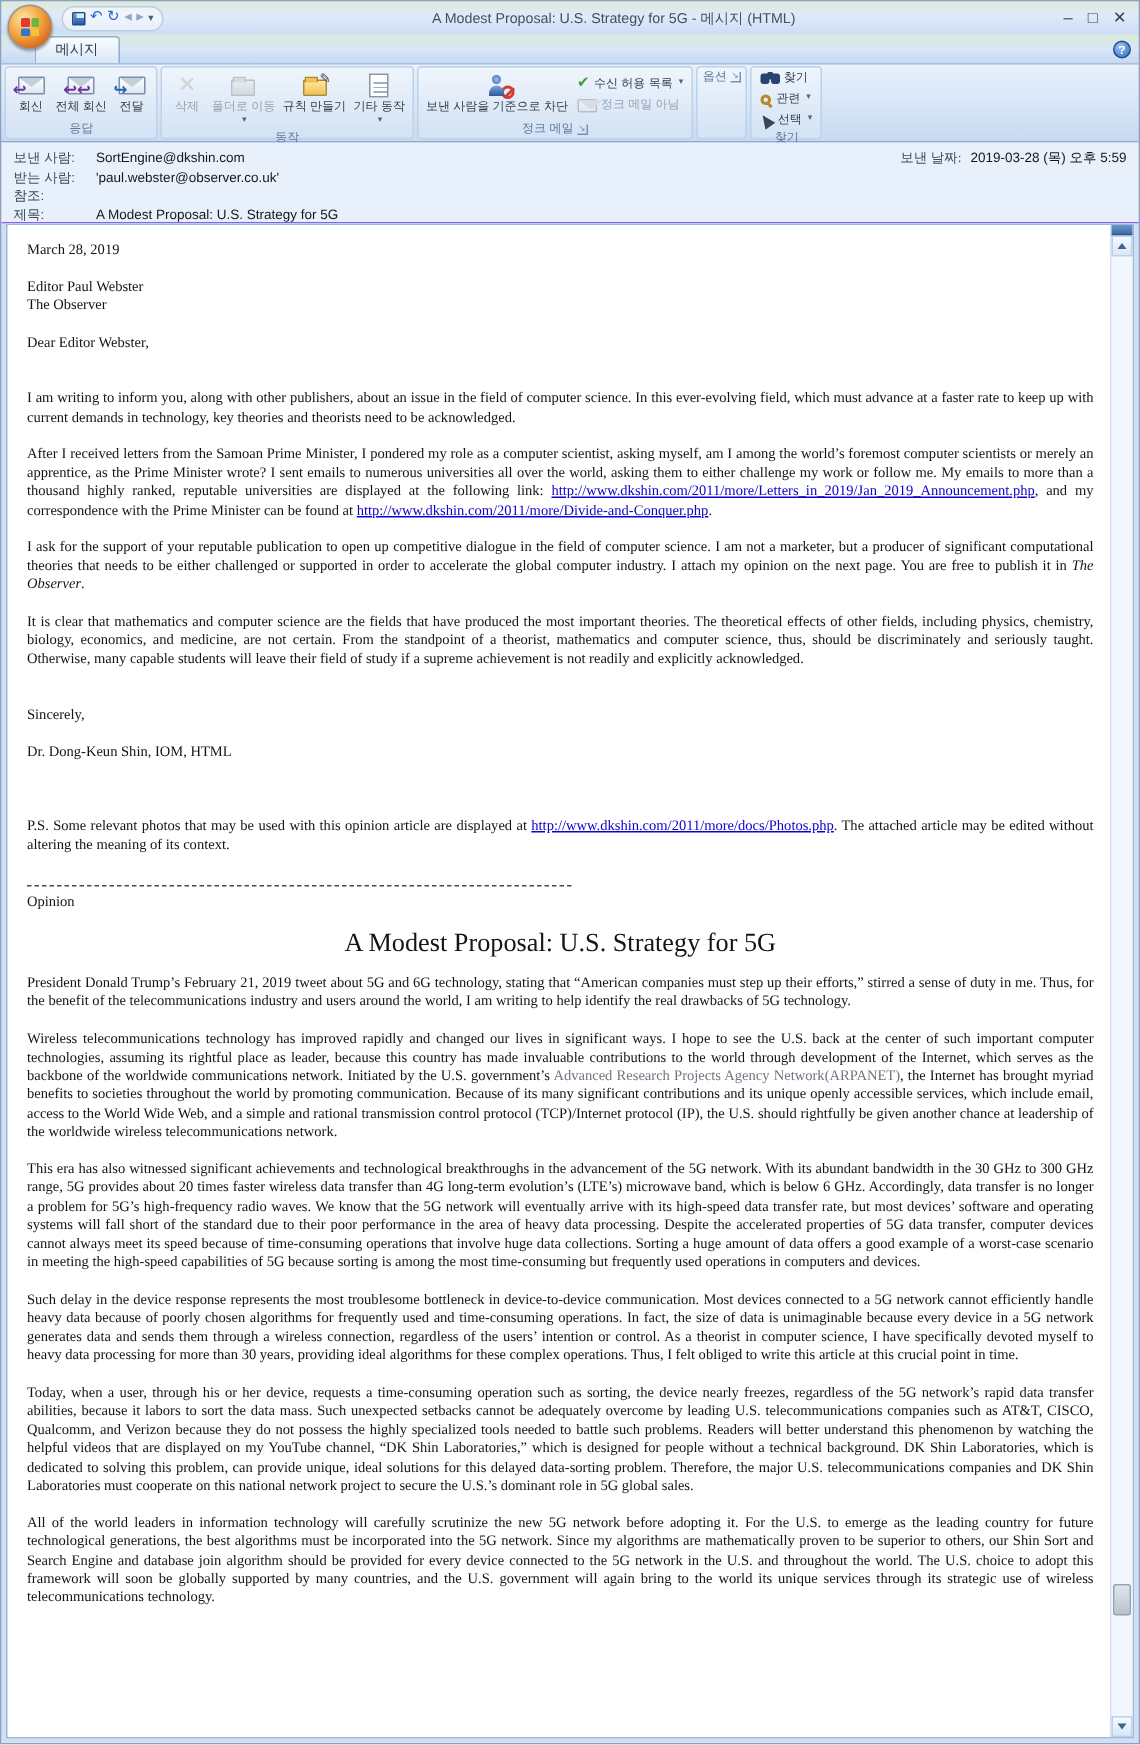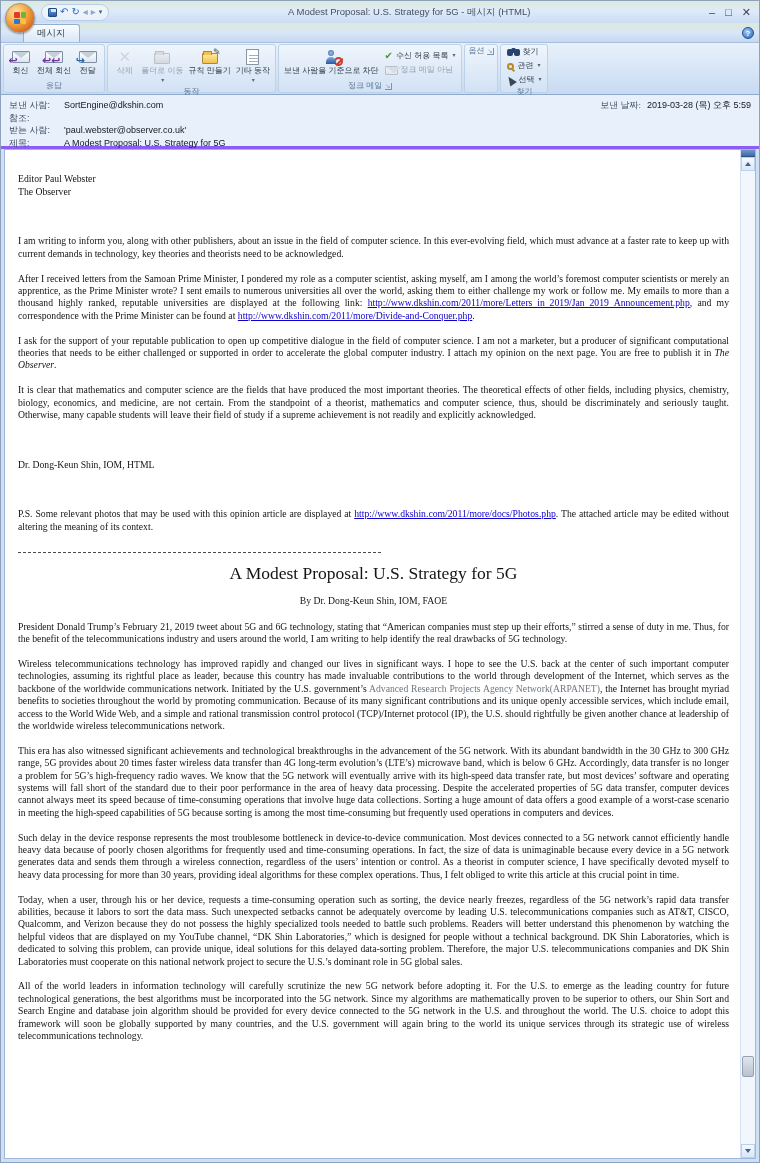"보낸 사람:" .msgheader { border-bottom: 3px solid #8b5cf6 -> 1px solid #8b5cf6 }
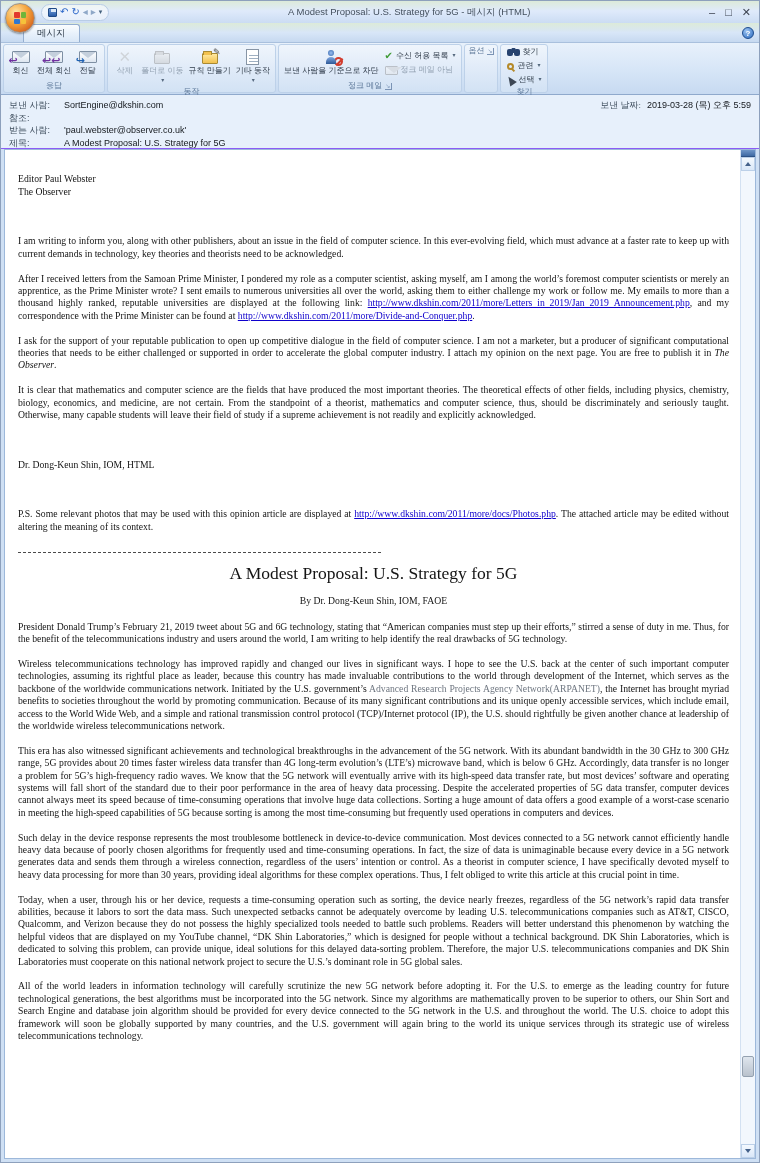"참조:" div.hrow { order: before "받는 사람:" -> after "받는 사람:" }
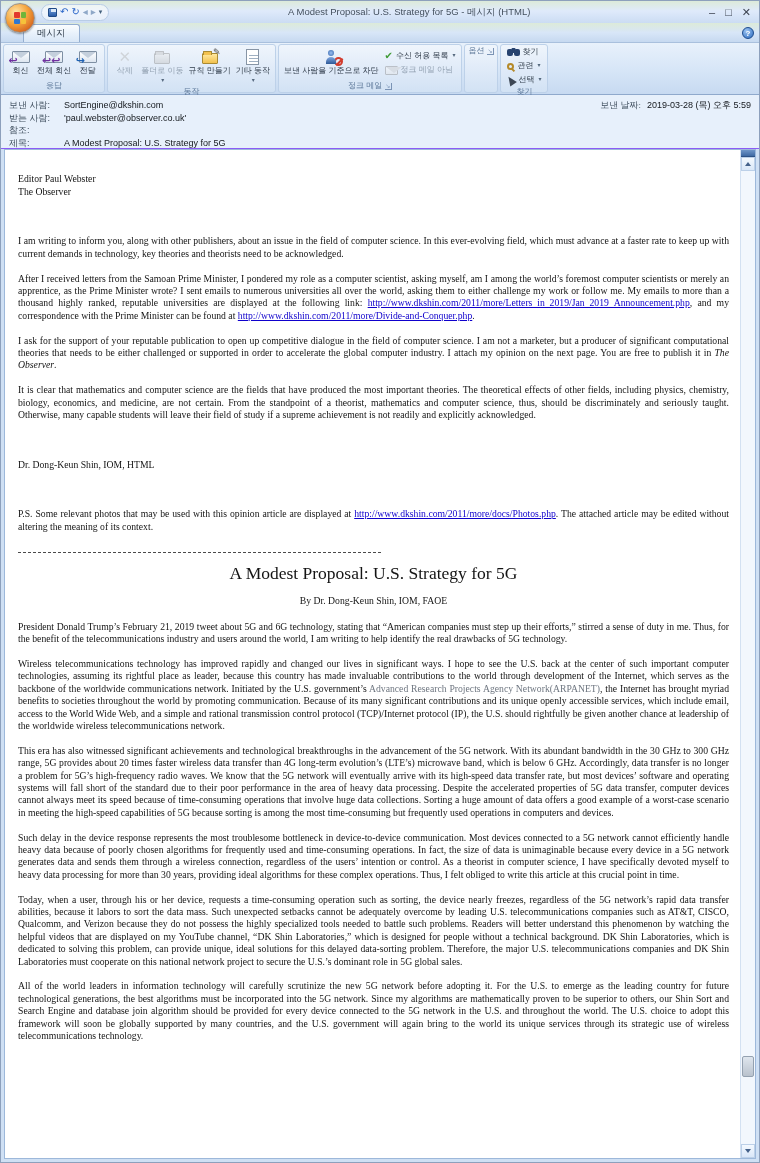"March 28, 2019" div.blk { html: none -> <div><span>March 28, 2019</span></div> }
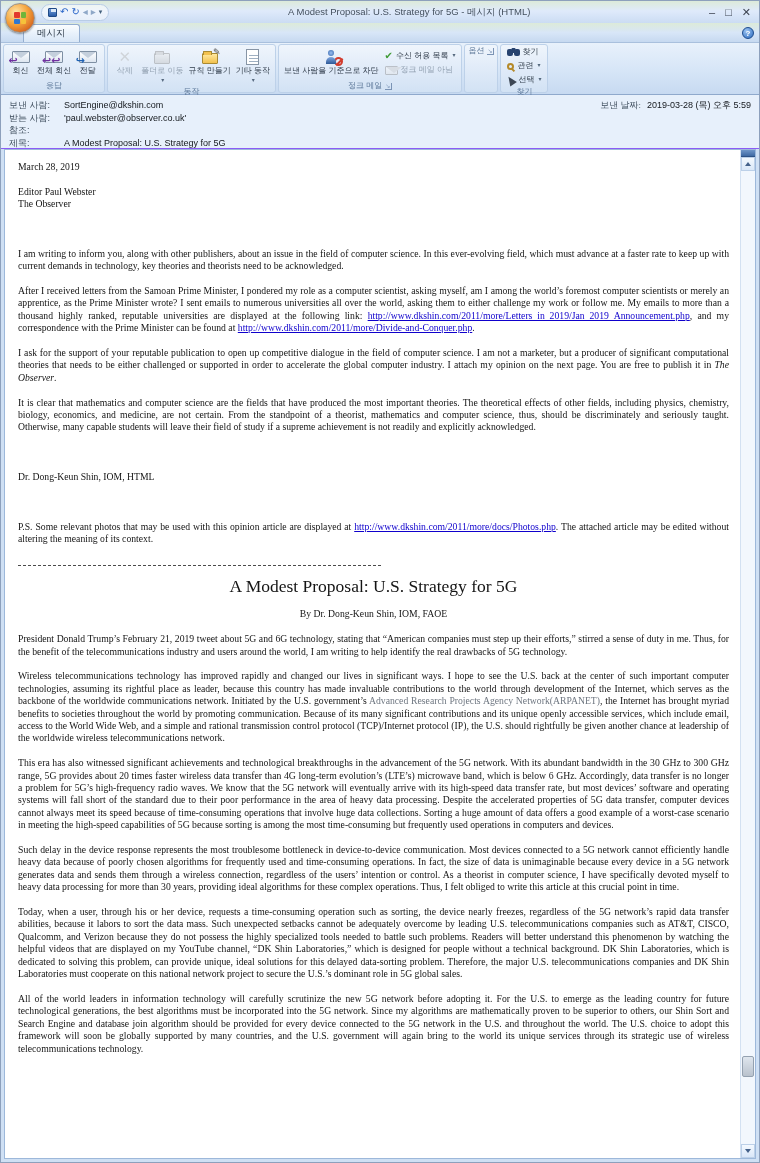"Dear Editor Webster," div.blk { html: none -> <div><span>Dear Editor Webster,</span></div> }
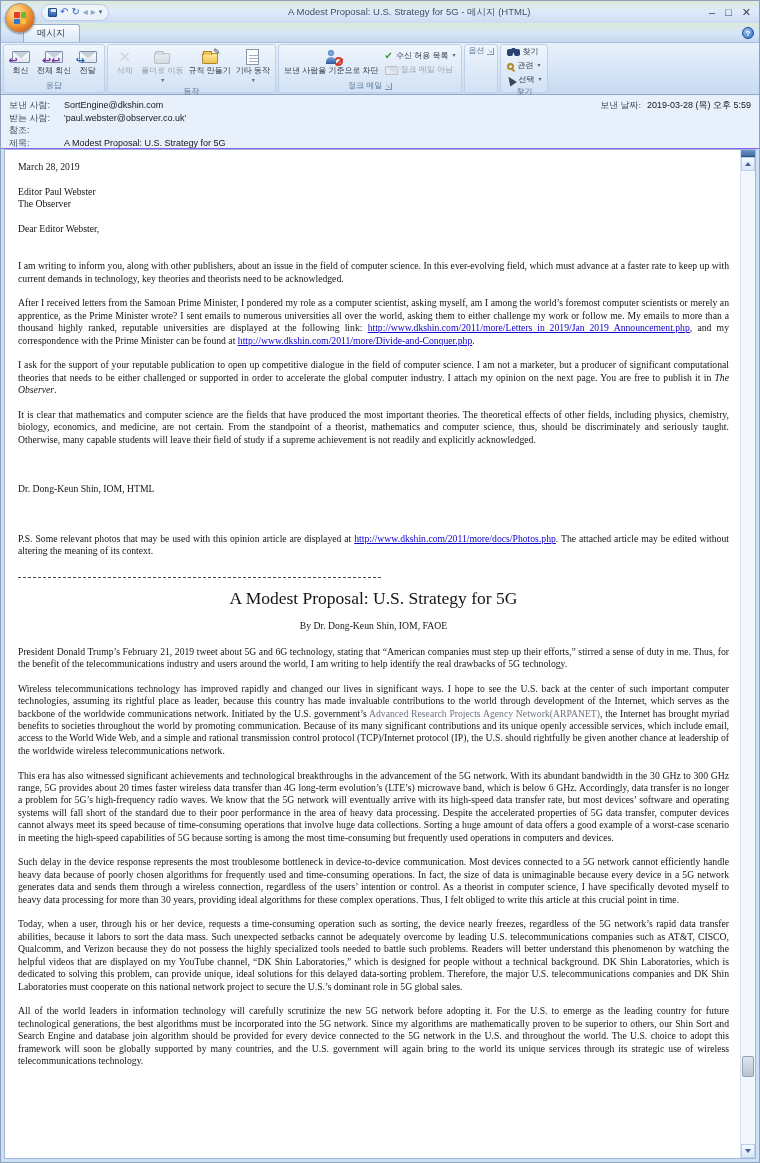"Sincerely," div.blk { html: none -> <div><span>Sincerely,</span></div> }
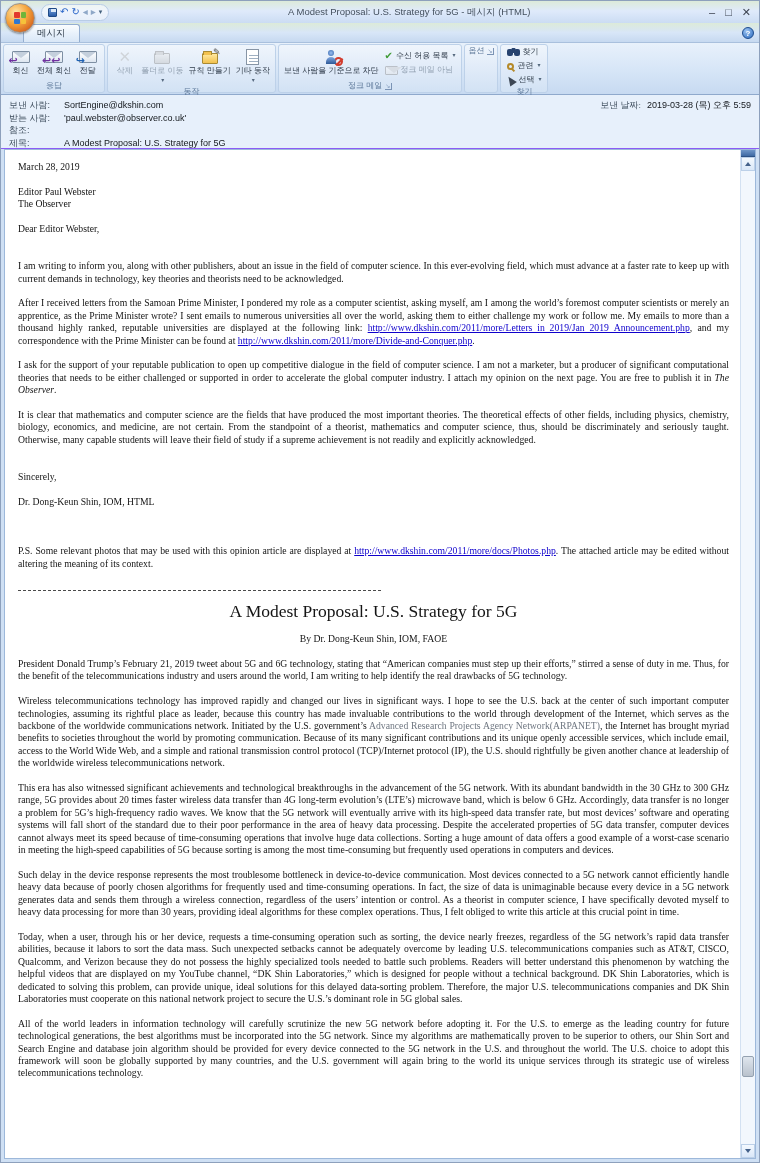"Opinion" div.blk { html: none -> <div><span>Opinion</span></div> }
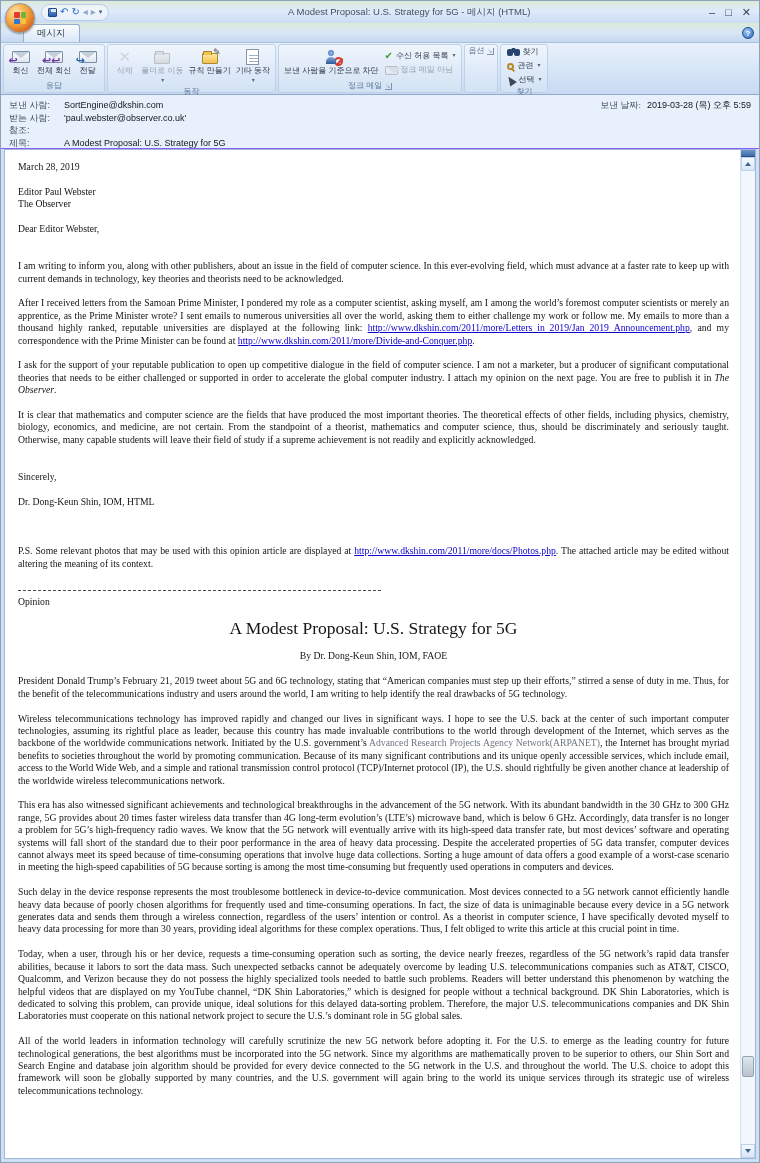"By Dr. Dong-Keun Shin, IOM," div.blk { html: <div><span>By Dr. Dong-Keun Shin, IOM, FAOE</span></div> -> none }
